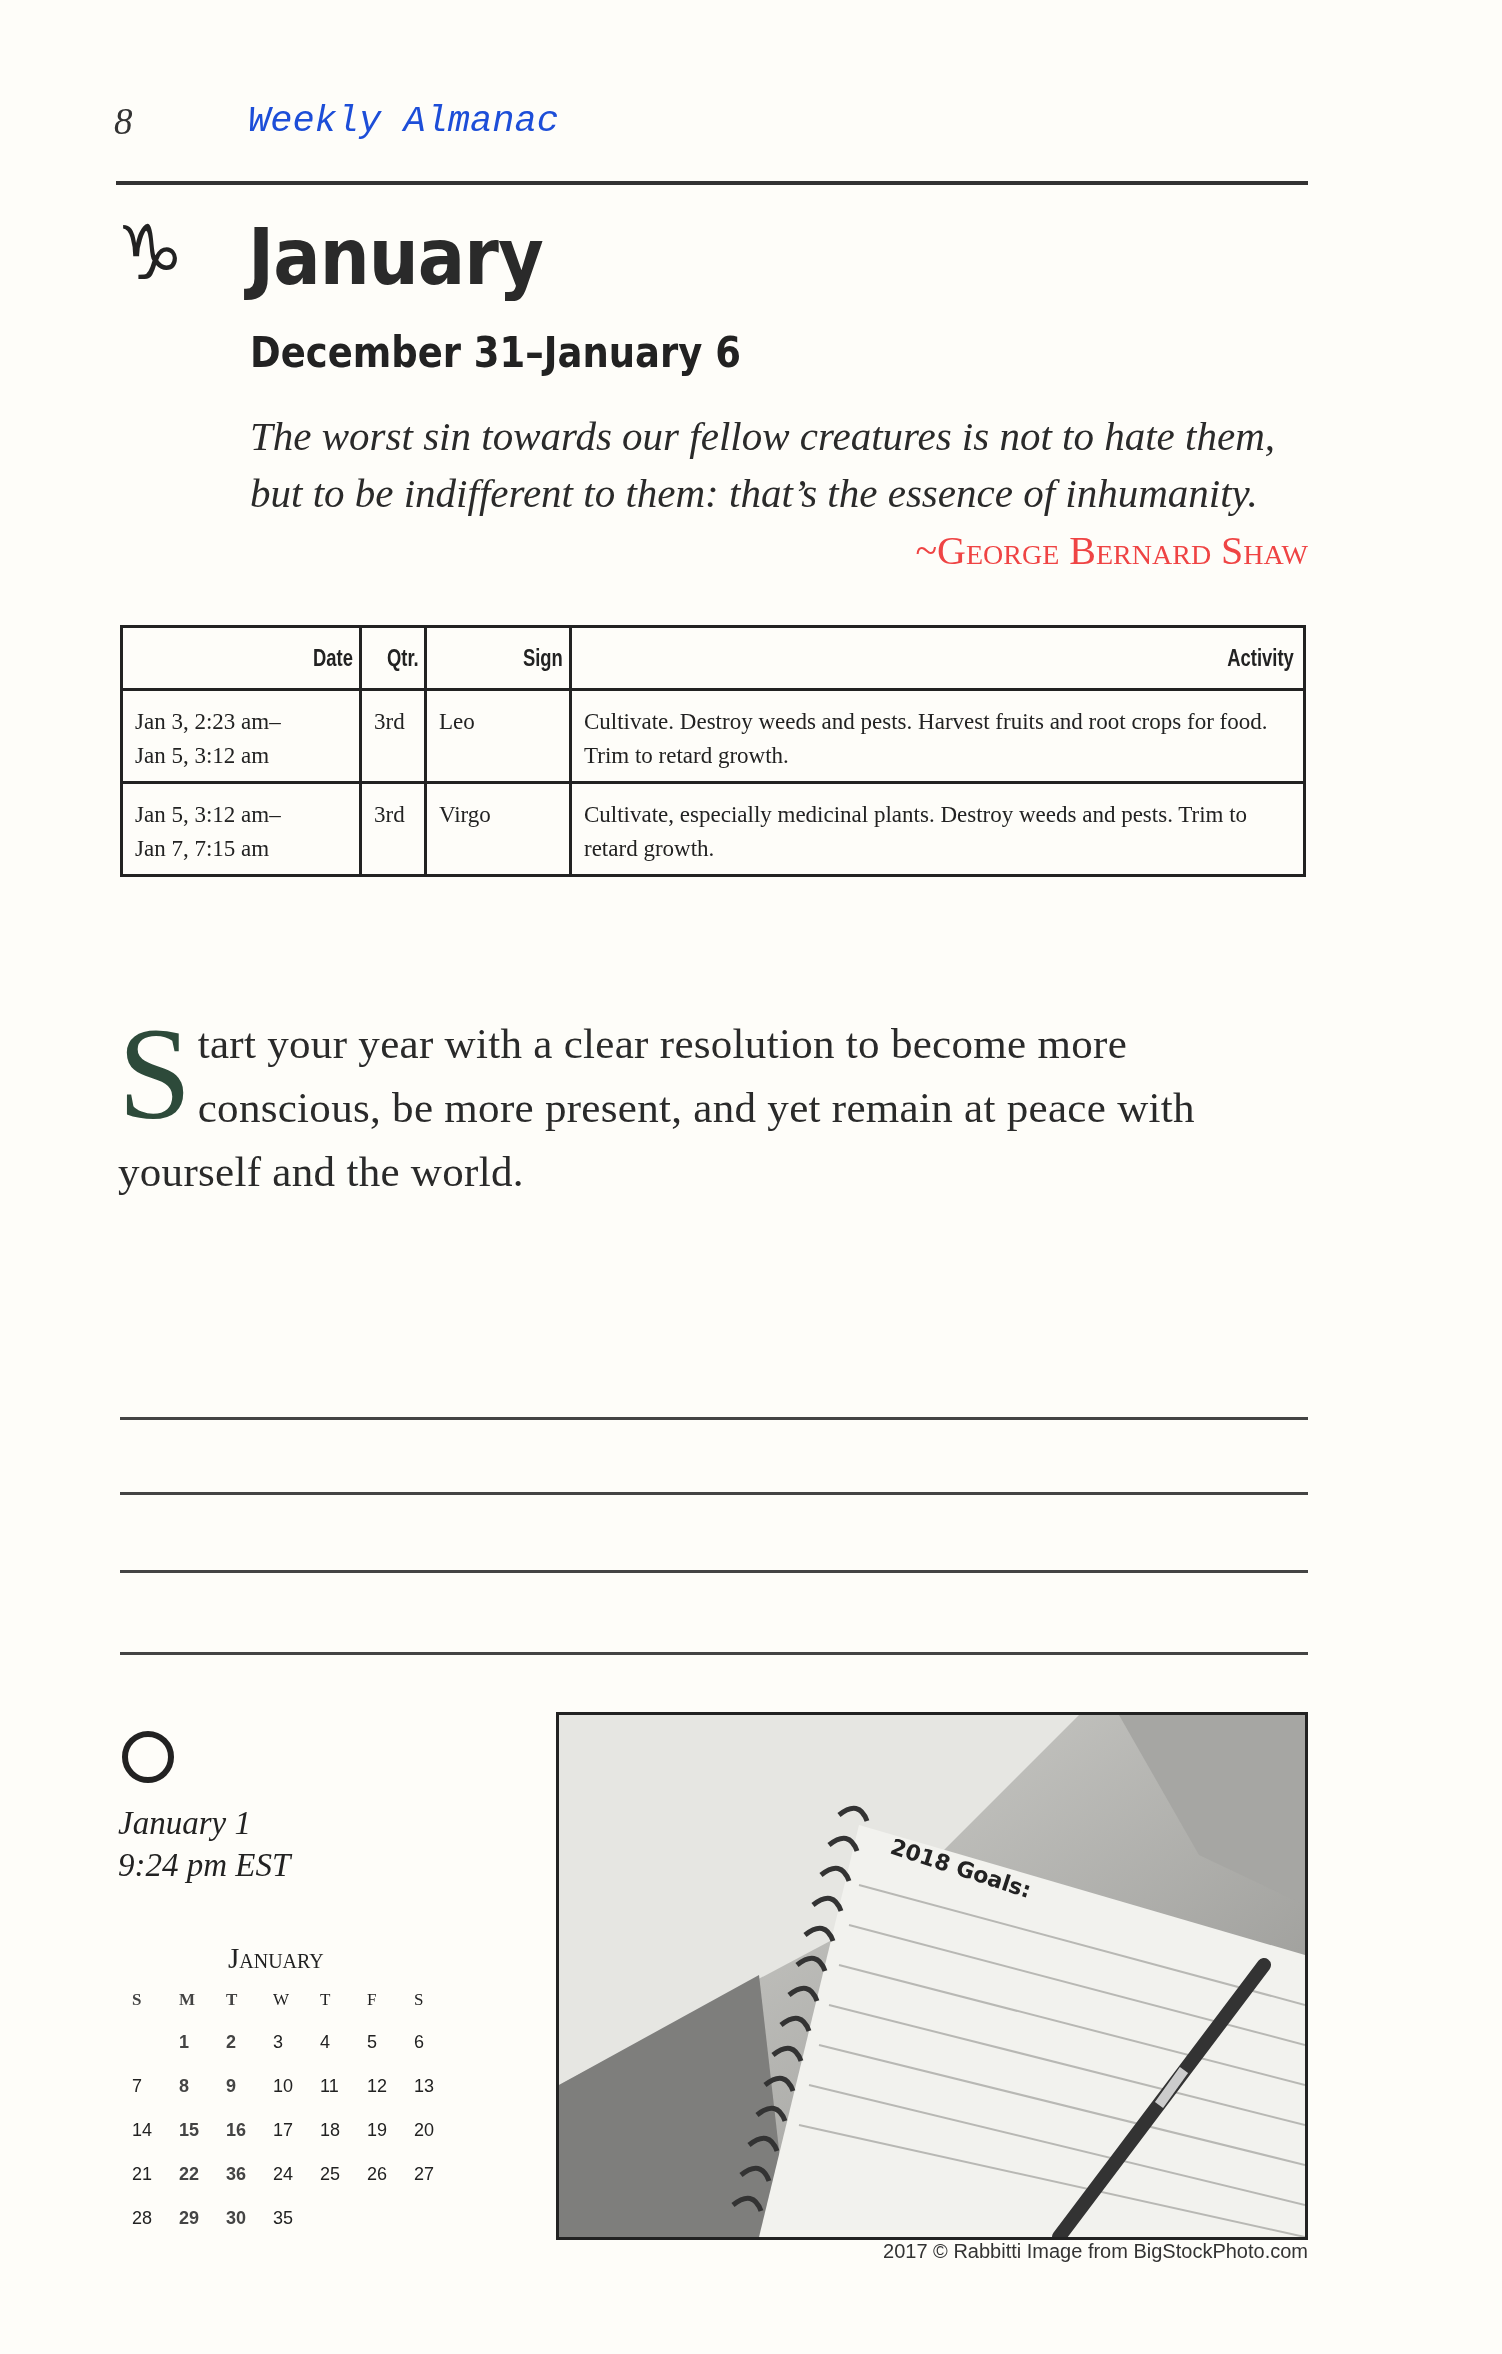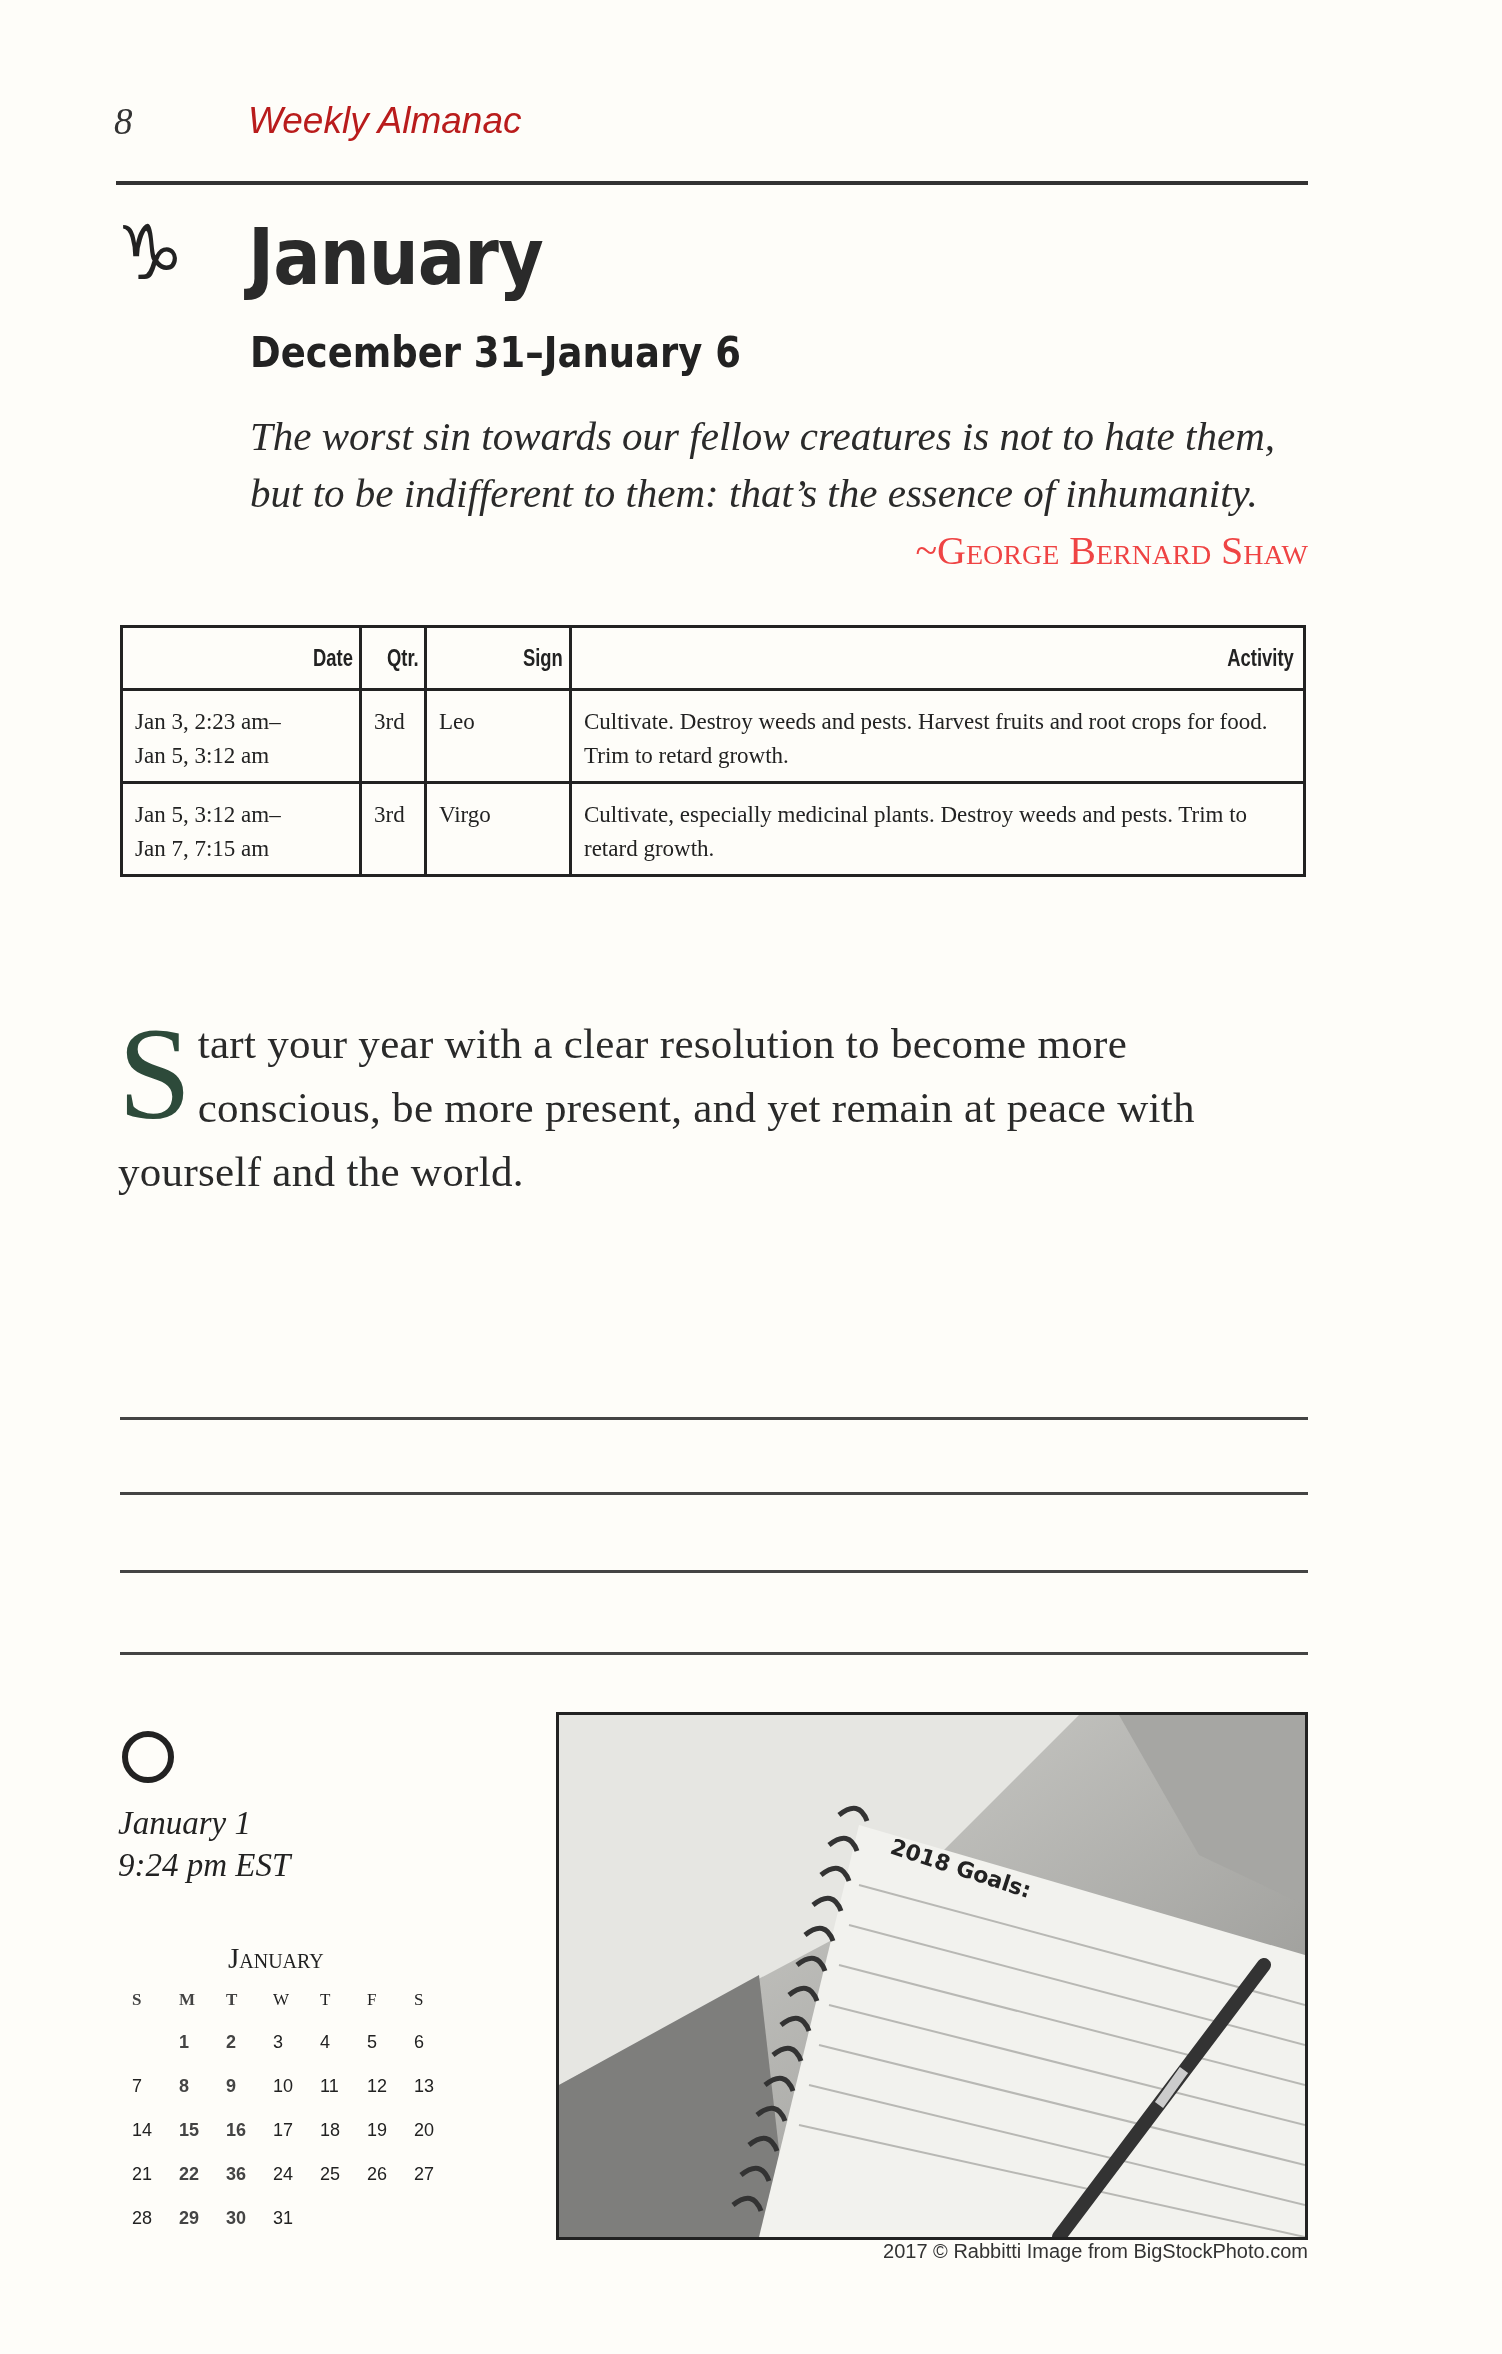"Weekly Almanac" .running-title { color: #b91c1c -> #1d4ed8; font-family: Liberation Sans, sans-serif -> Liberation Mono, monospace }
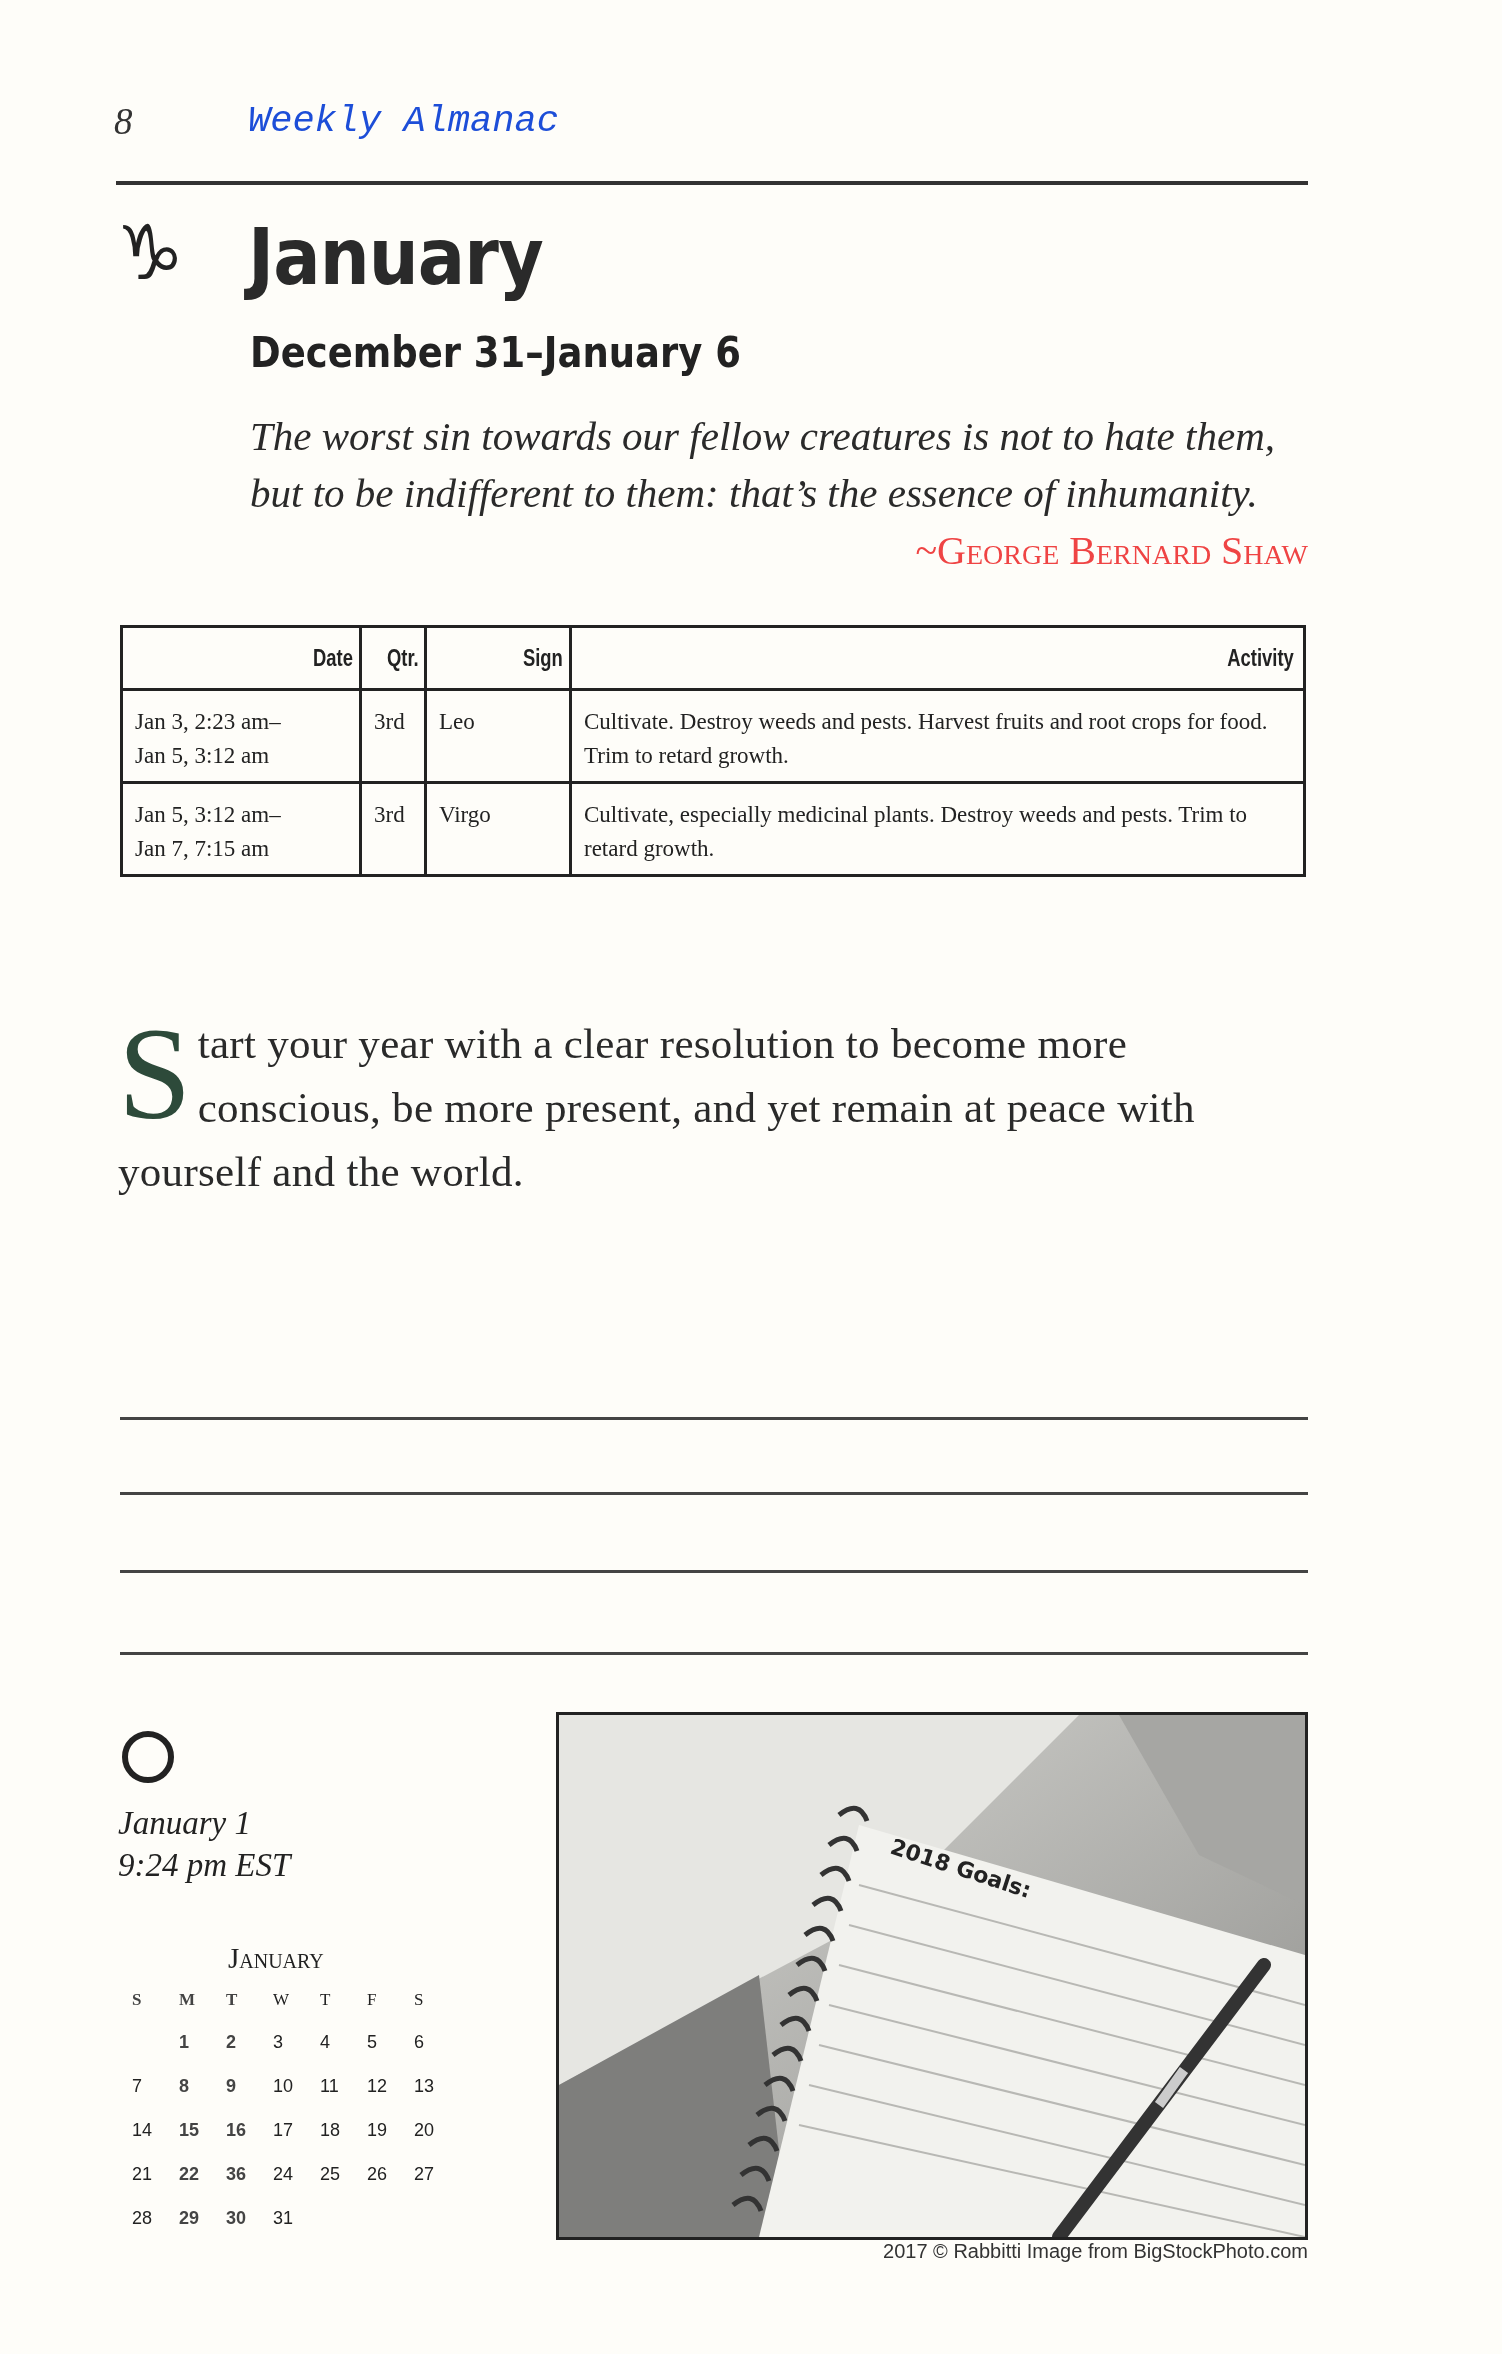"31" span { text: 31 -> 35 }
